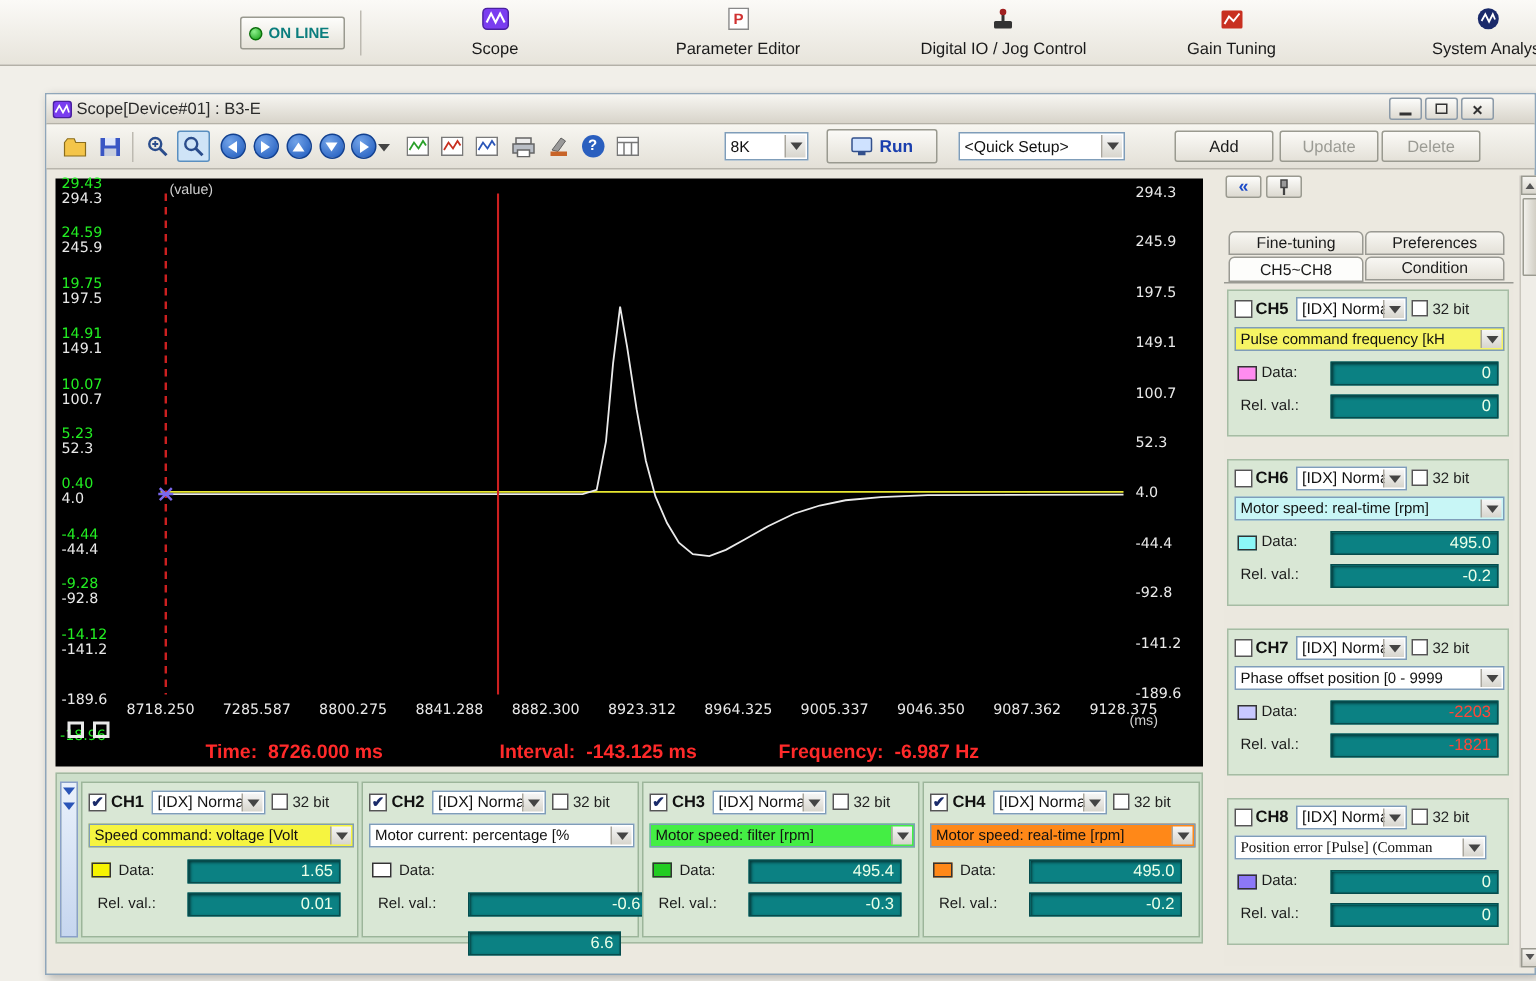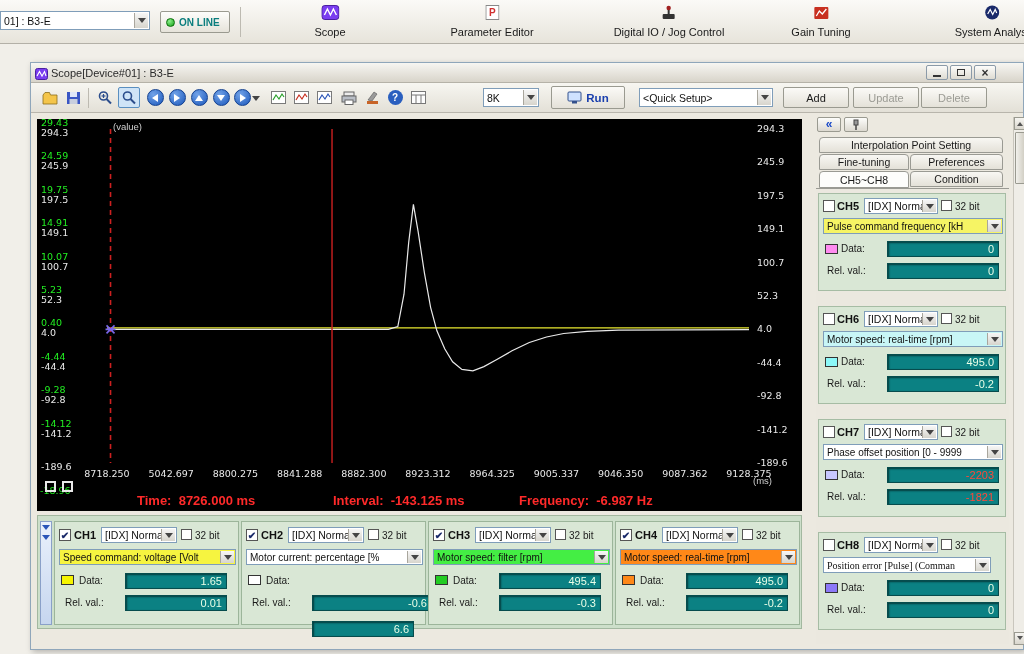"01] : B3-E" div.sel { html: <div> <span>01] : B3-E</span> <span> <span></span> </span> </div> -> none }
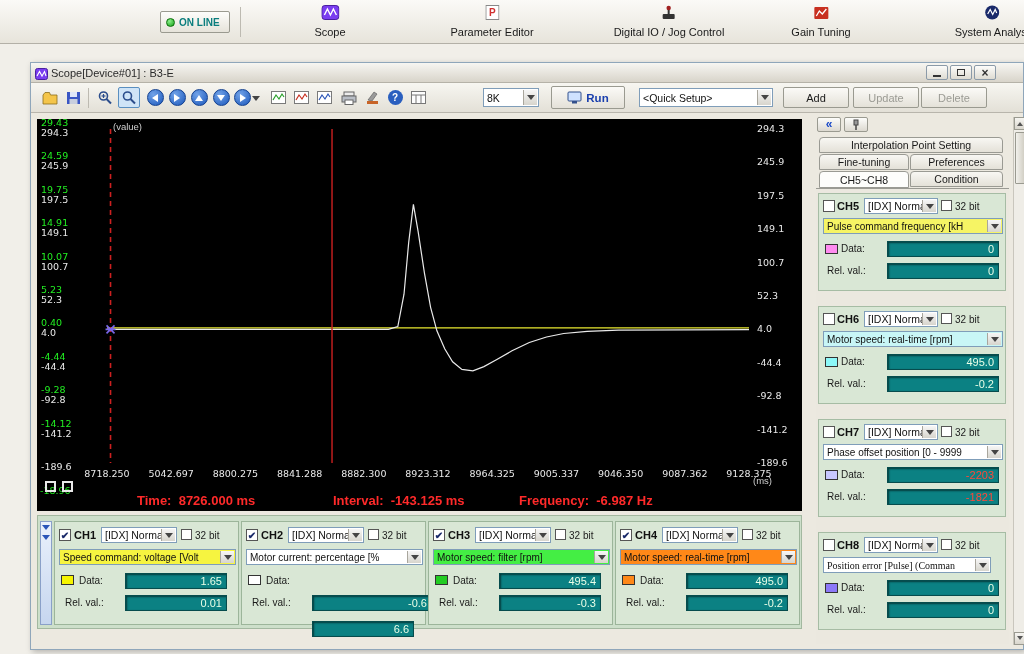"<Quick Setup>" div.sel { width: 134px -> 111px }
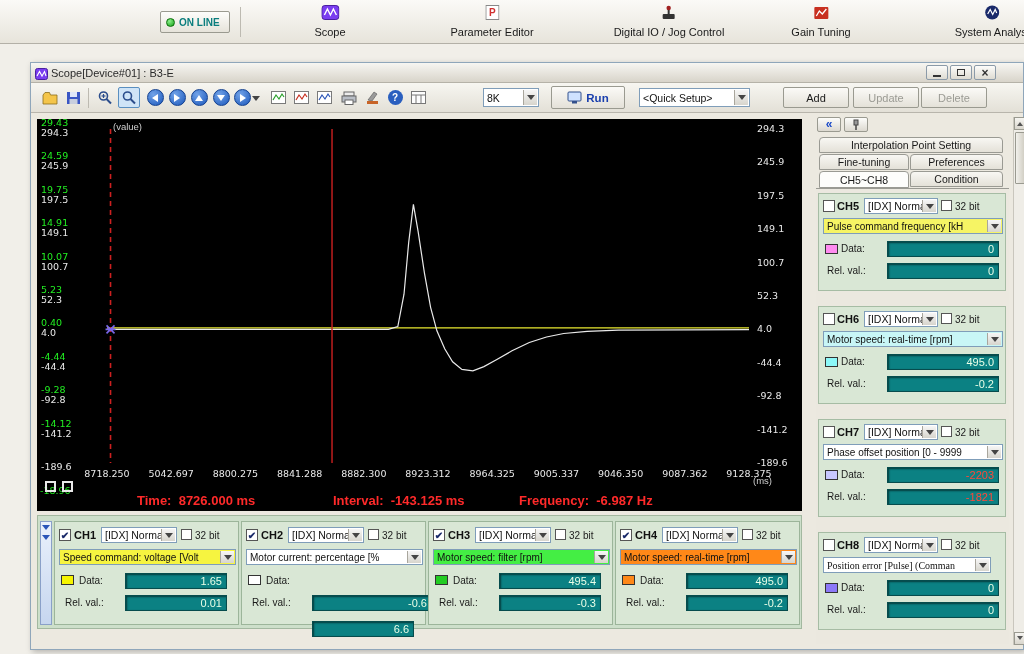"Interpolation Point Setting" div.tab { html: <div>Interpolation Point Setting</div> -> none }
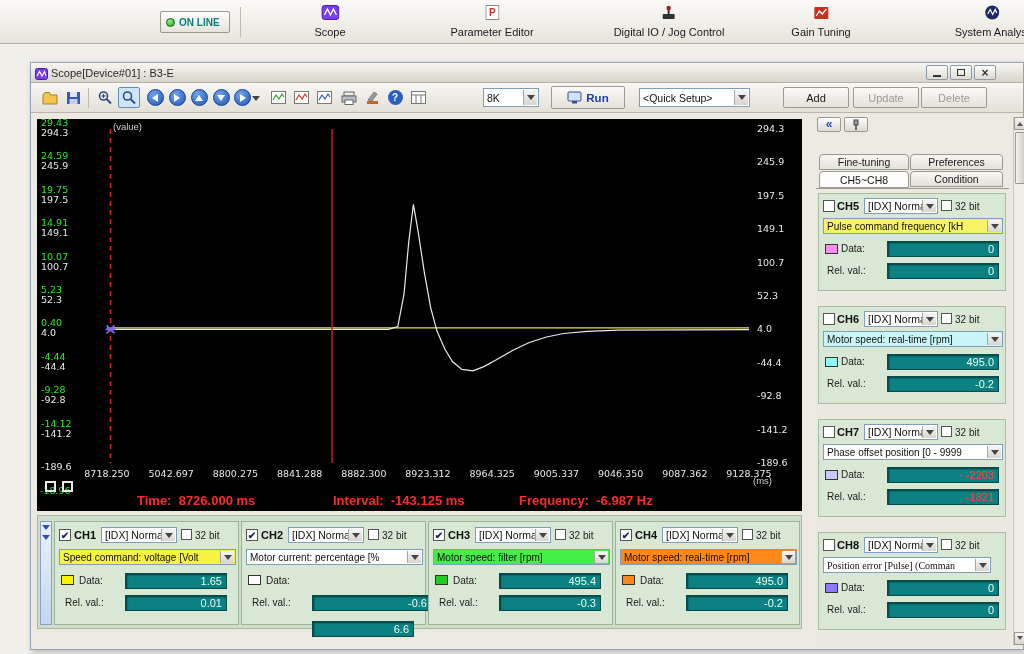"5042.697" div.axl { text: 5042.697 -> 7285.587 }
